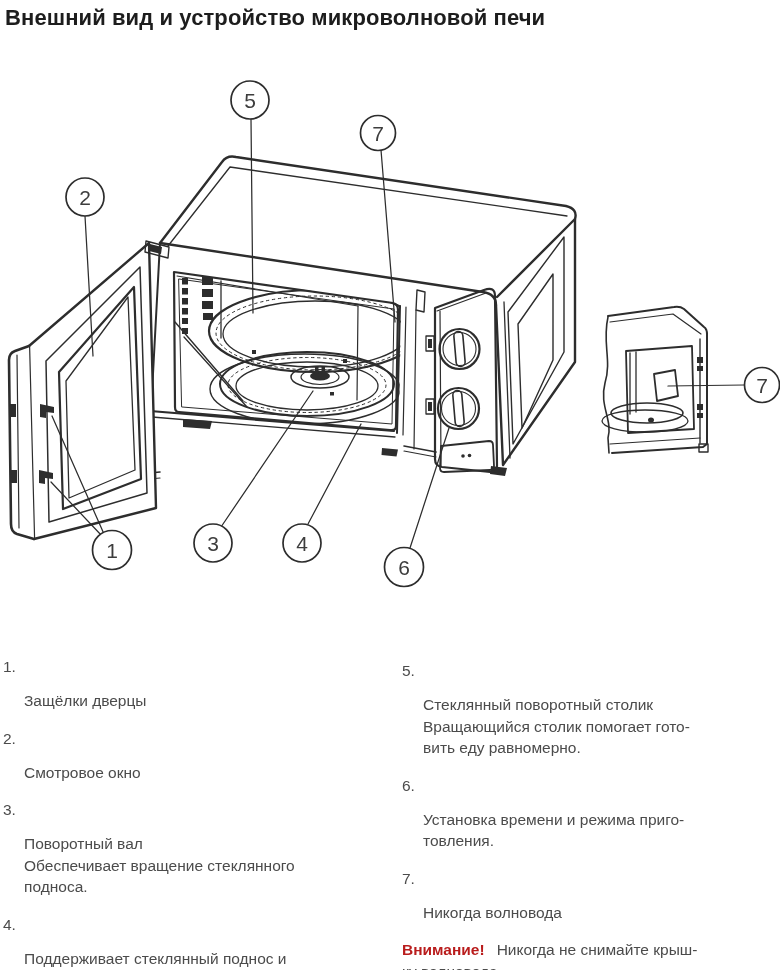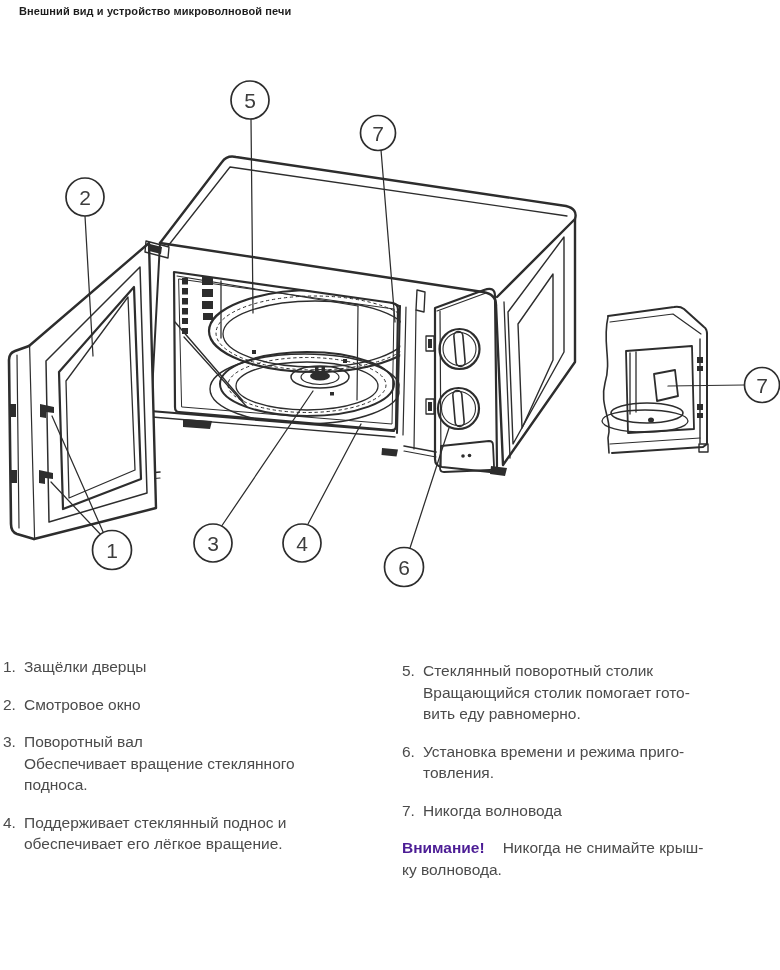"Внешний вид и устройство микроволновой" .page-title { font-size: 11px -> 22px; left: 19px -> 5px }
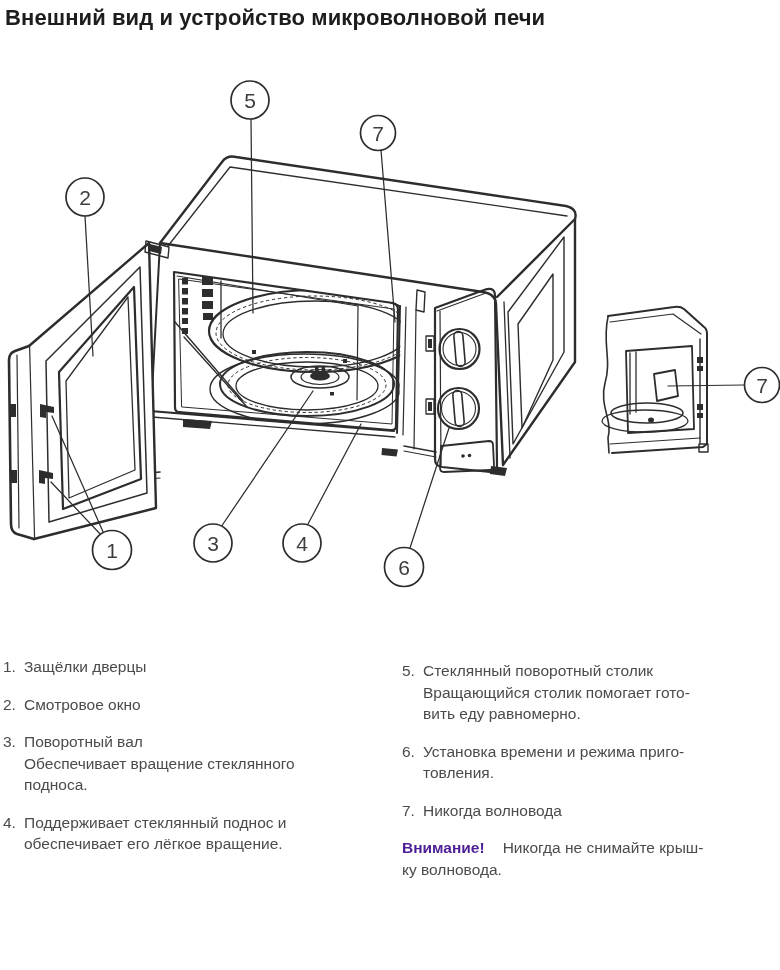"Защёлки дверцы" .legend-body { margin-top: none -> 34px }
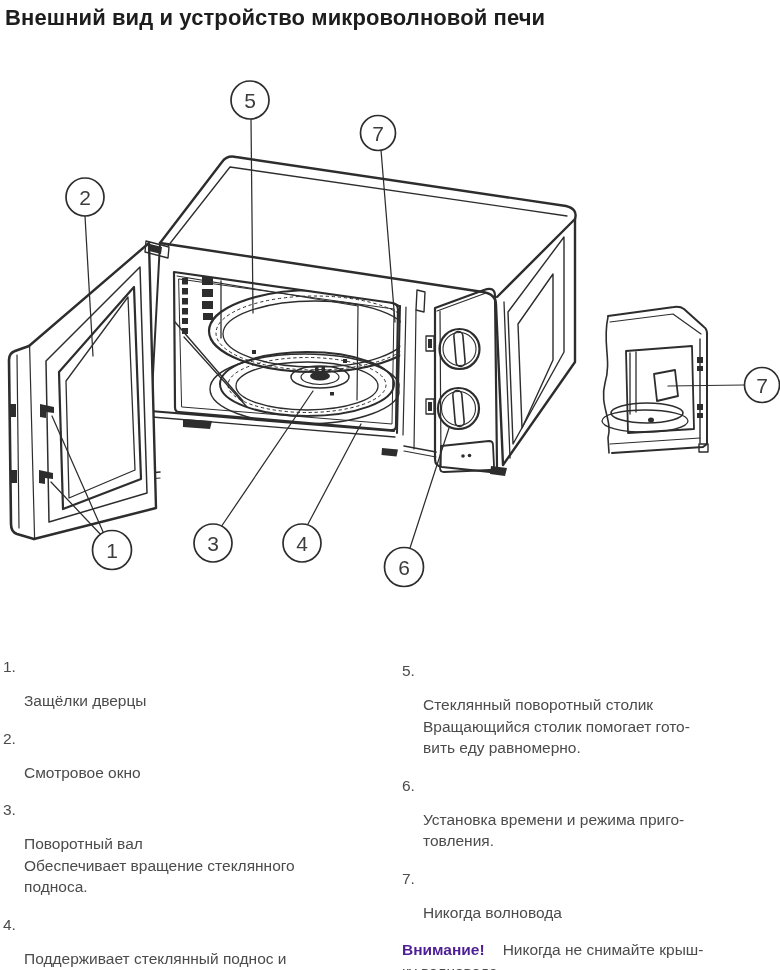"Внимание!" .warning-label { color: #4c1d95 -> #b91c1c; margin-right: 18px -> 12px }
